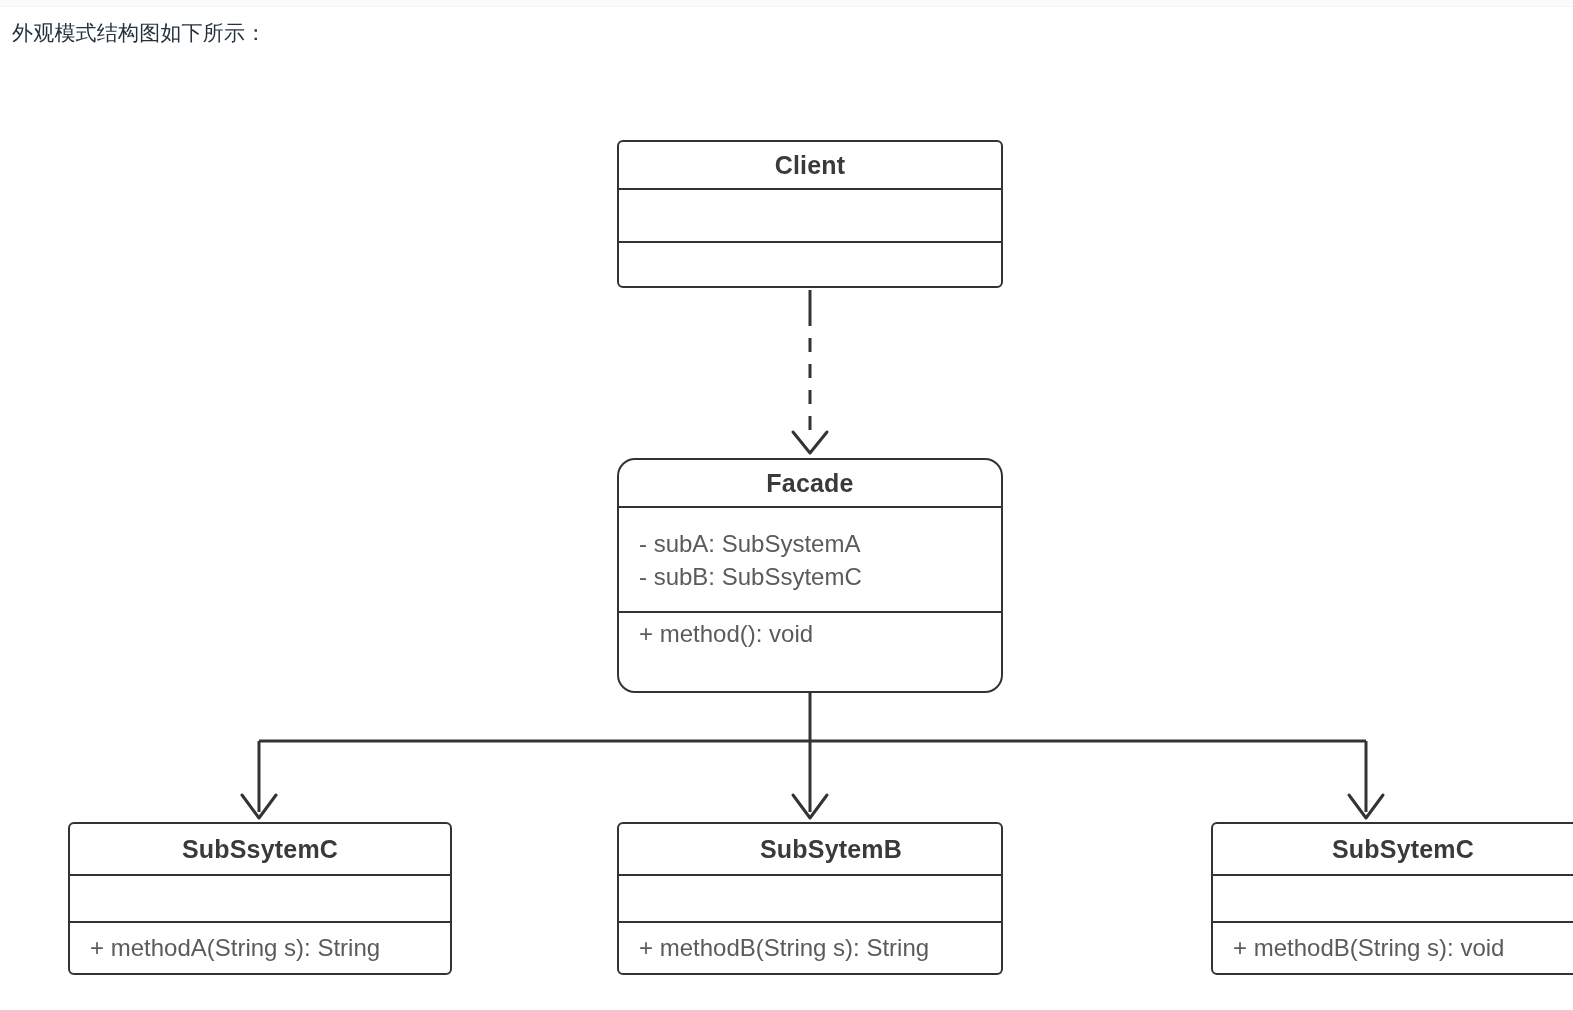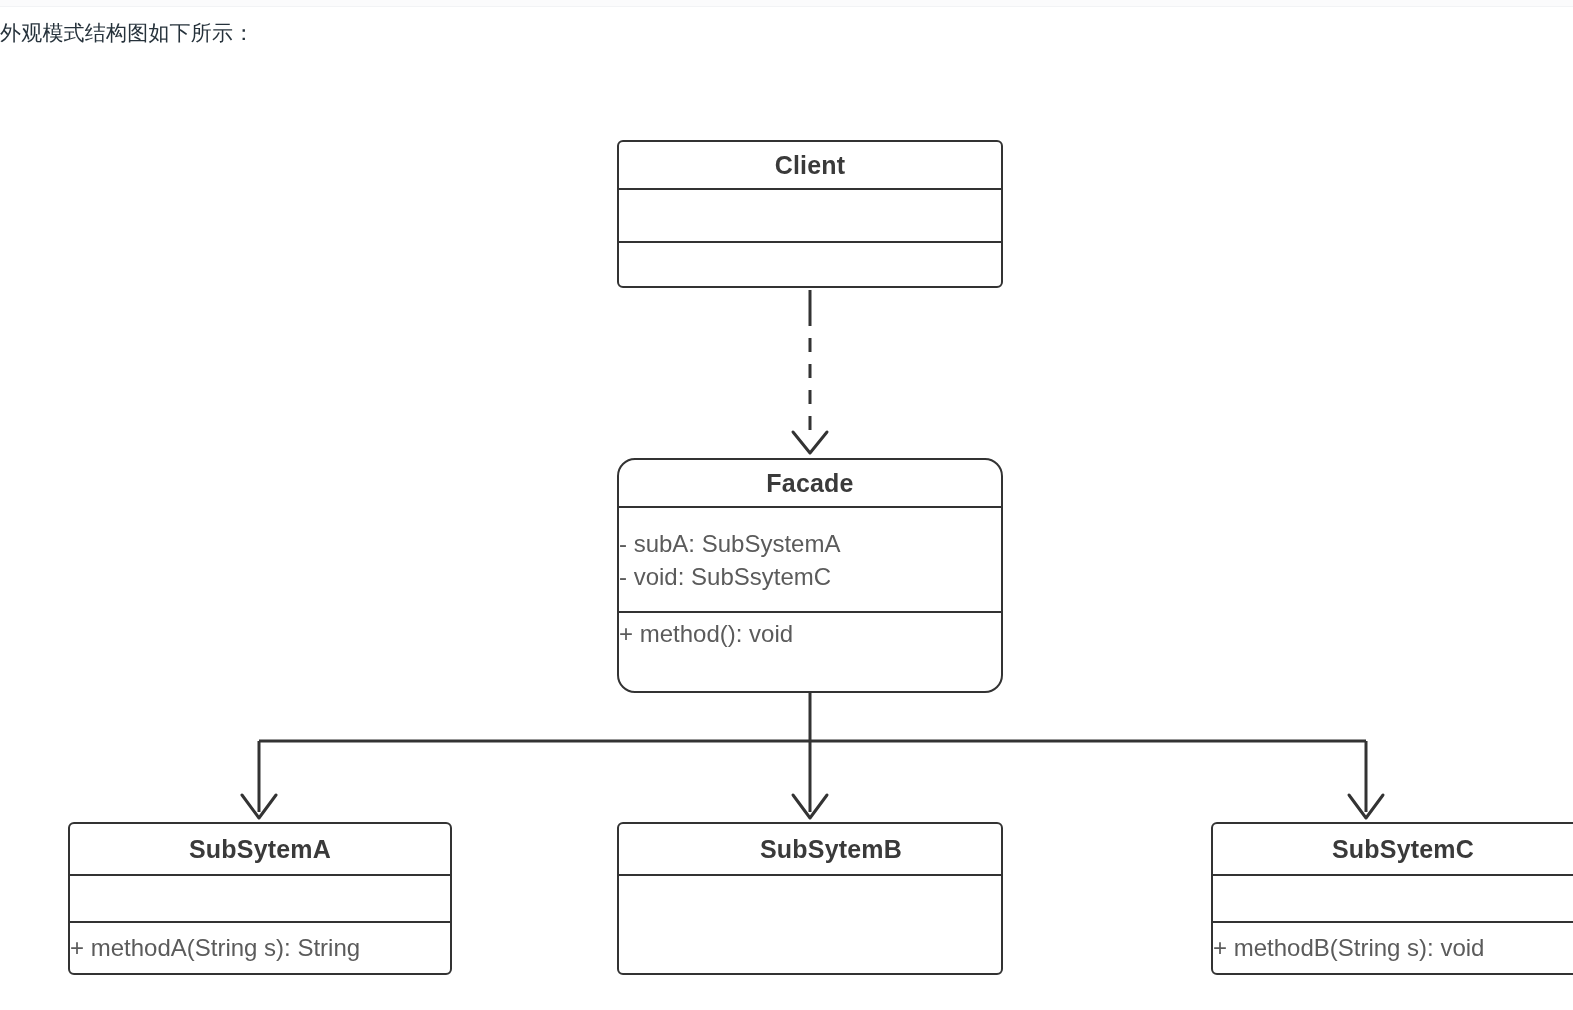"外观模式结构图如下所示：" #caption { left: 0 -> 12px }
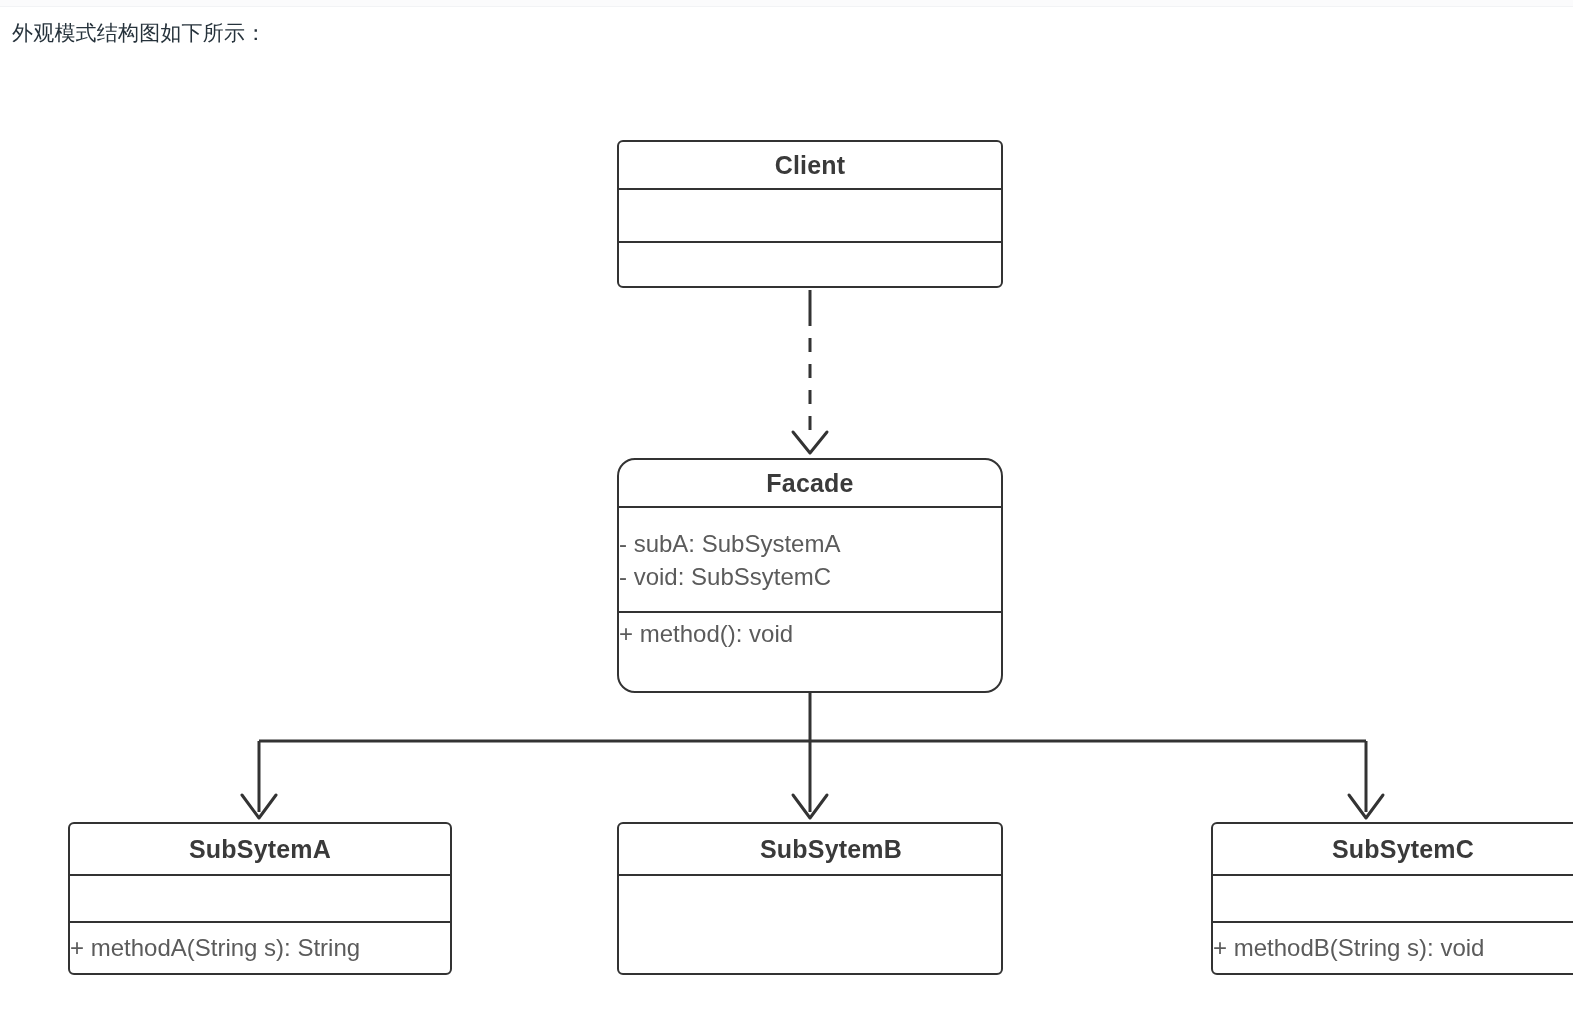"- subA: SubSystemA" .cls-members { padding: 4px 0 4px 0 -> 4px 0 4px 20px }
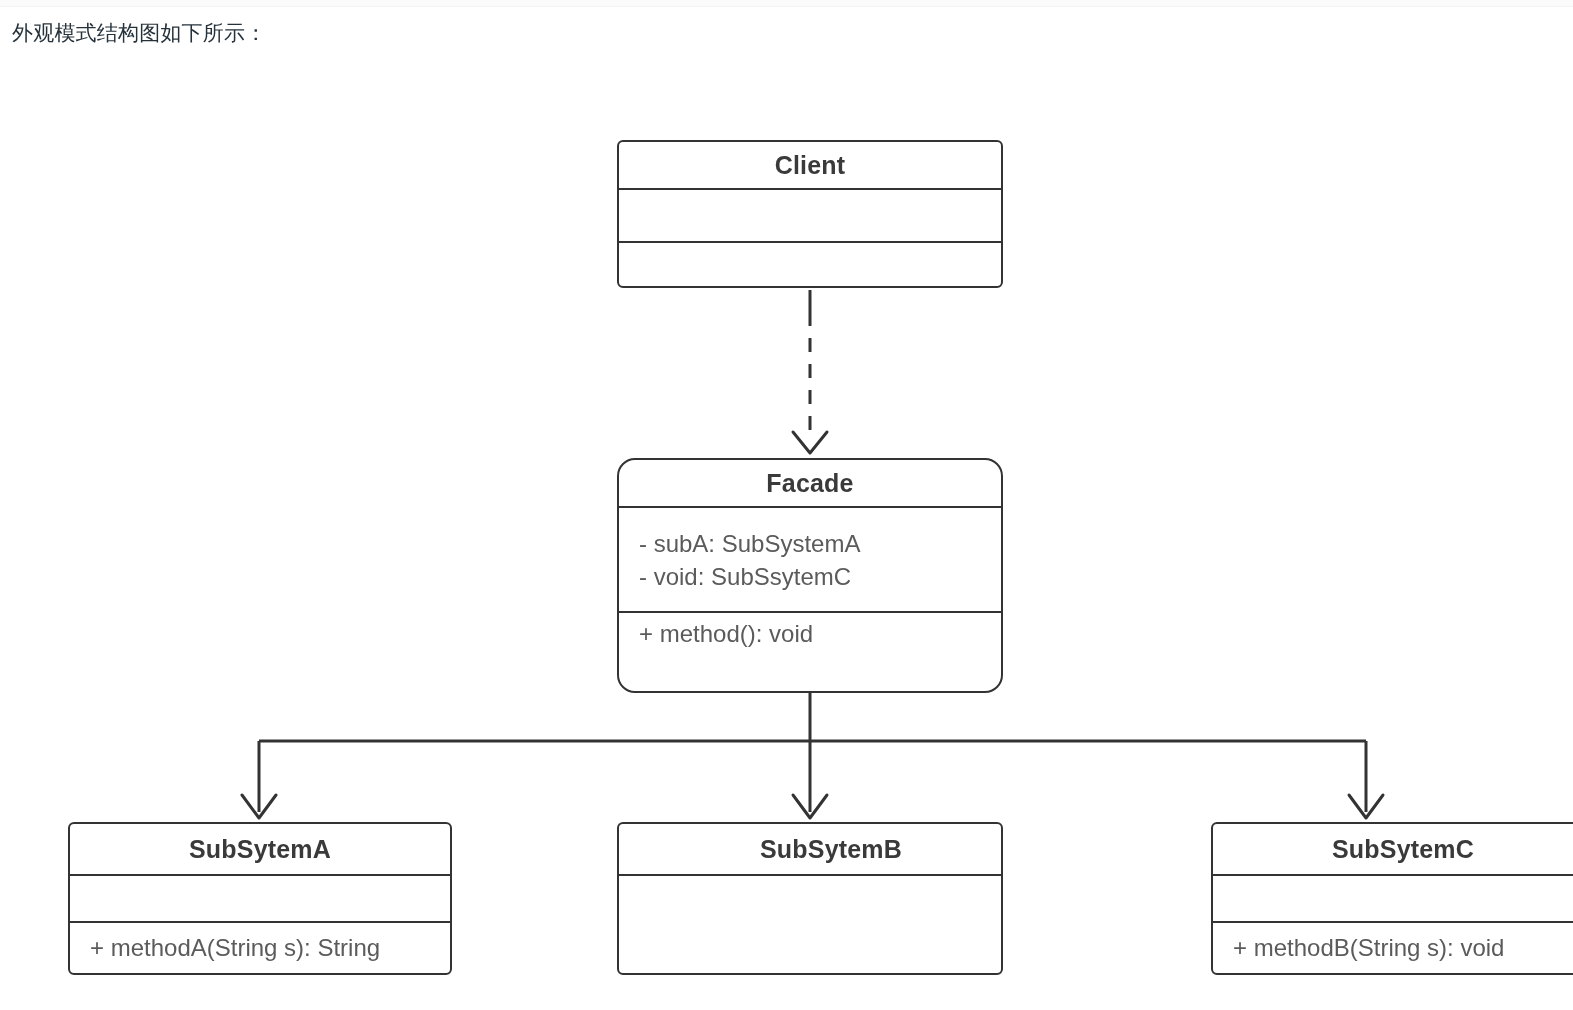"- void: SubSsytemC" div.member-line { text: void -> subB }
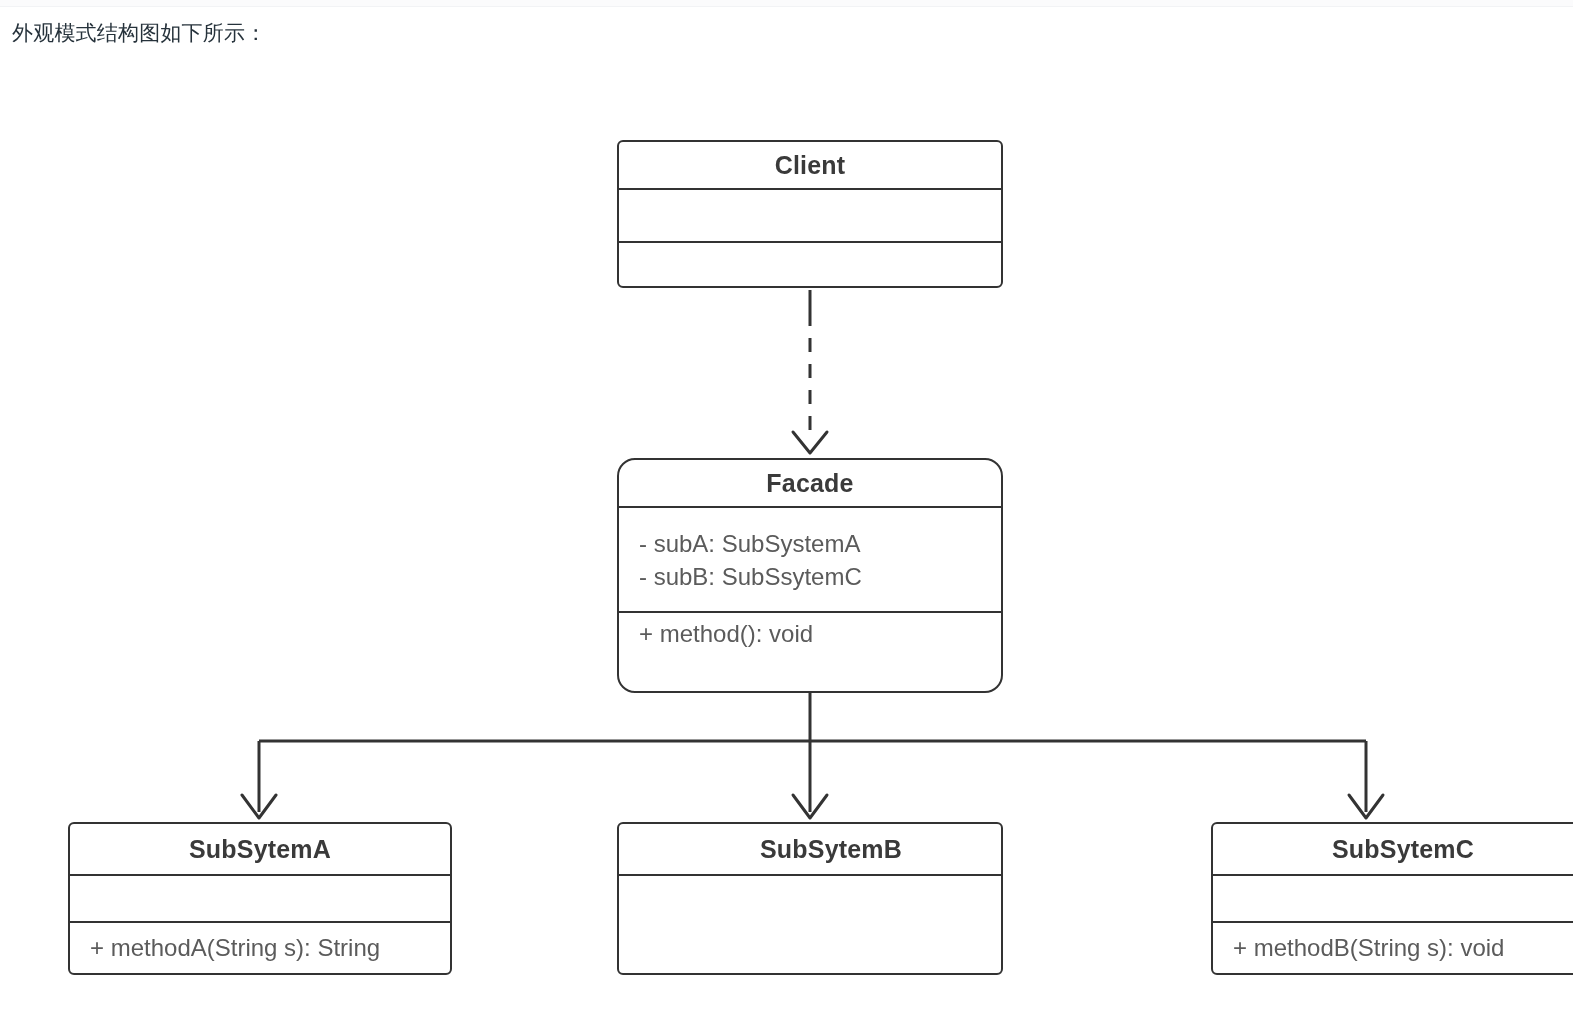"SubSytemA" div.compartment { text: SubSytemA -> SubSsytemC }
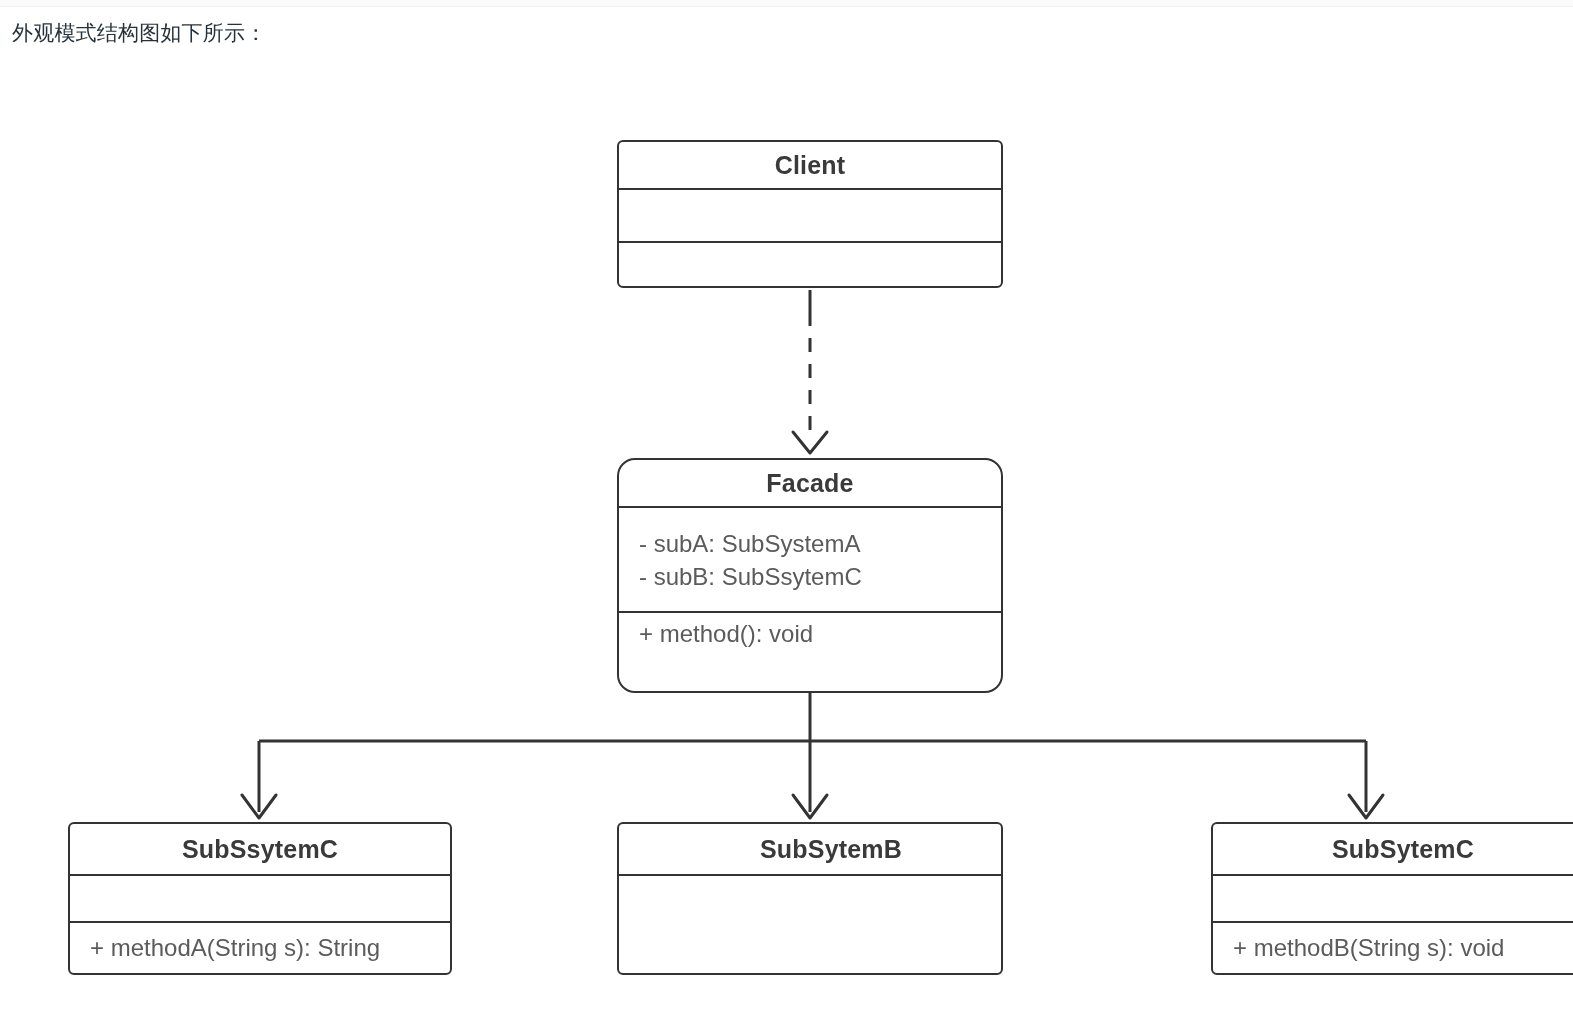"+ methodB(String s): String" div.compartment { html: none -> <div> <div>+ methodB(String s): String</div> </div> }
